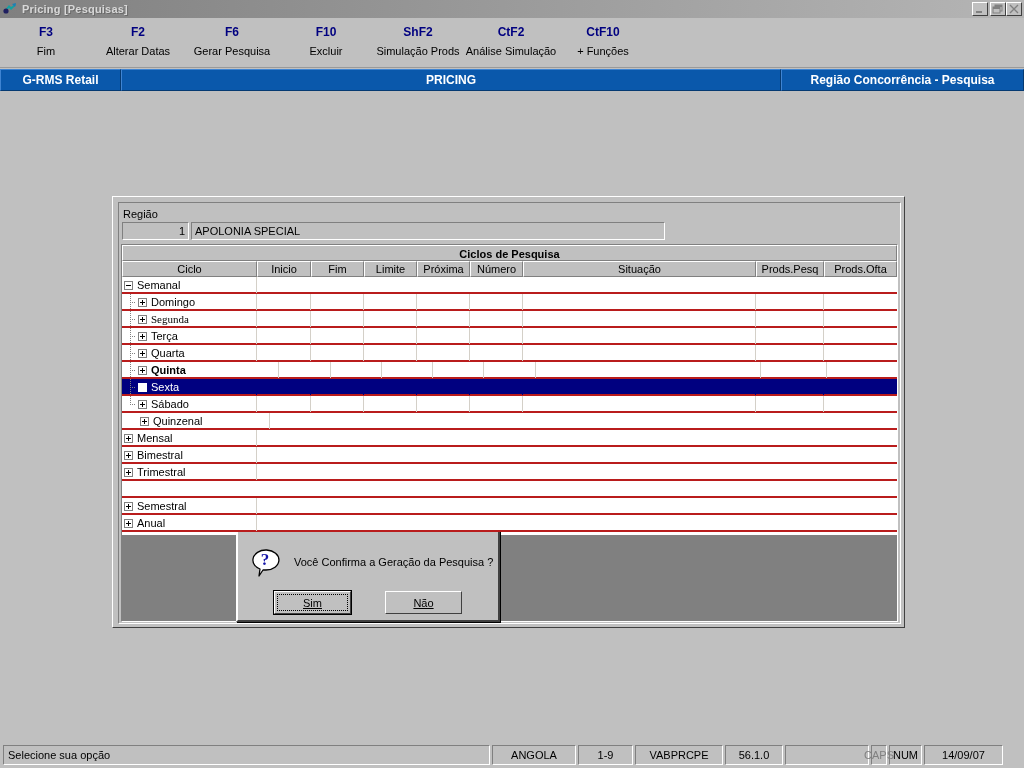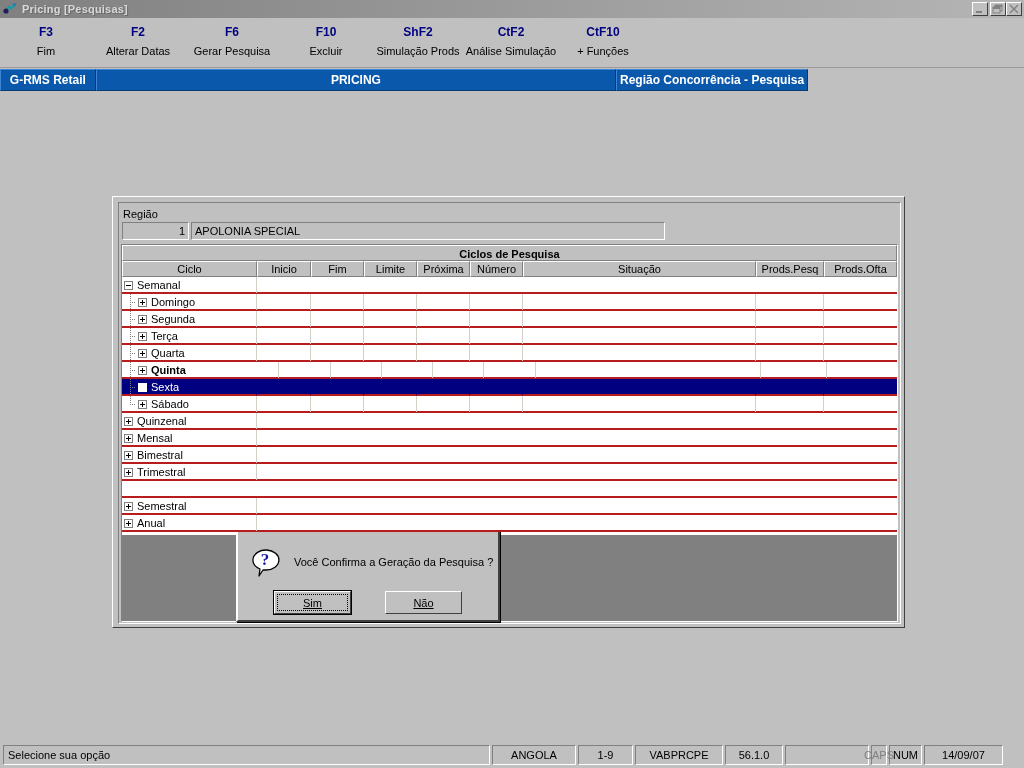"G-RMS Retail" .banner { width: 808px -> 1024px }
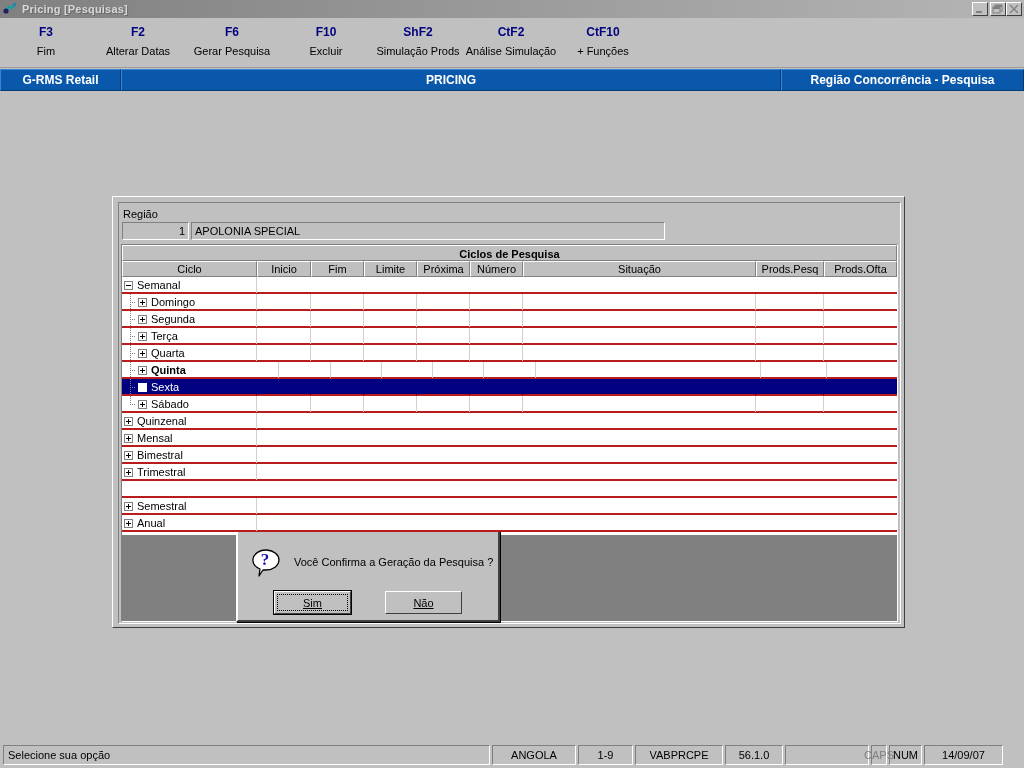"Segunda" div.grow { font-family: none -> Liberation Serif, serif }
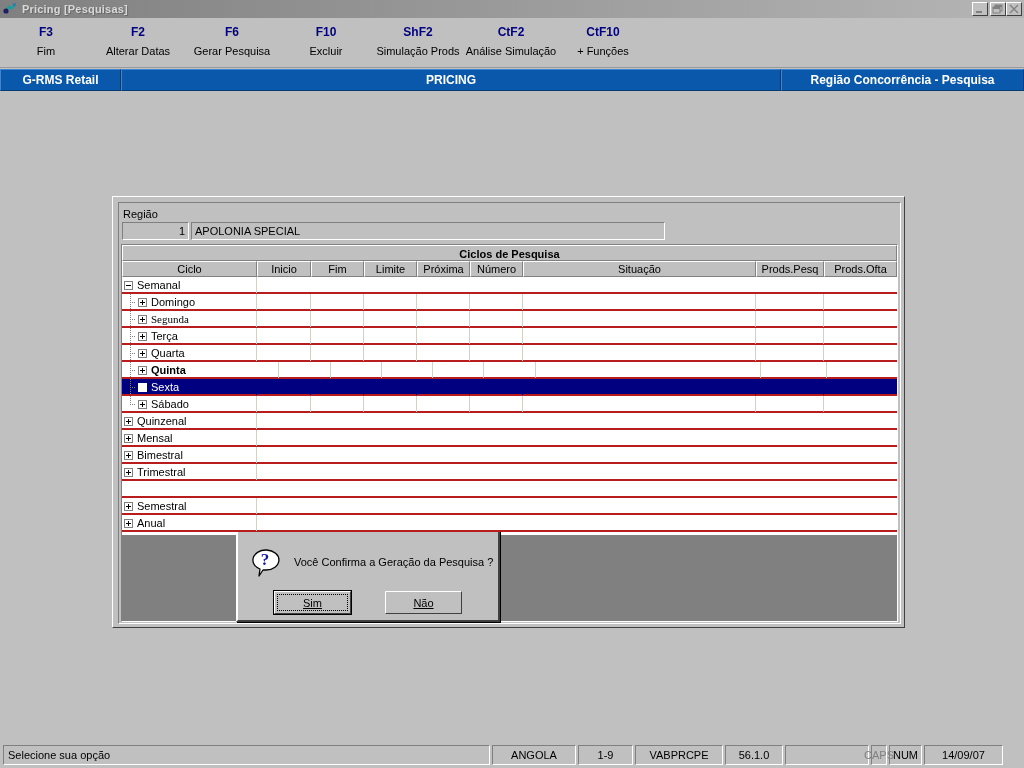"Quinzenal" div.grow { padding-left: none -> 16px }
